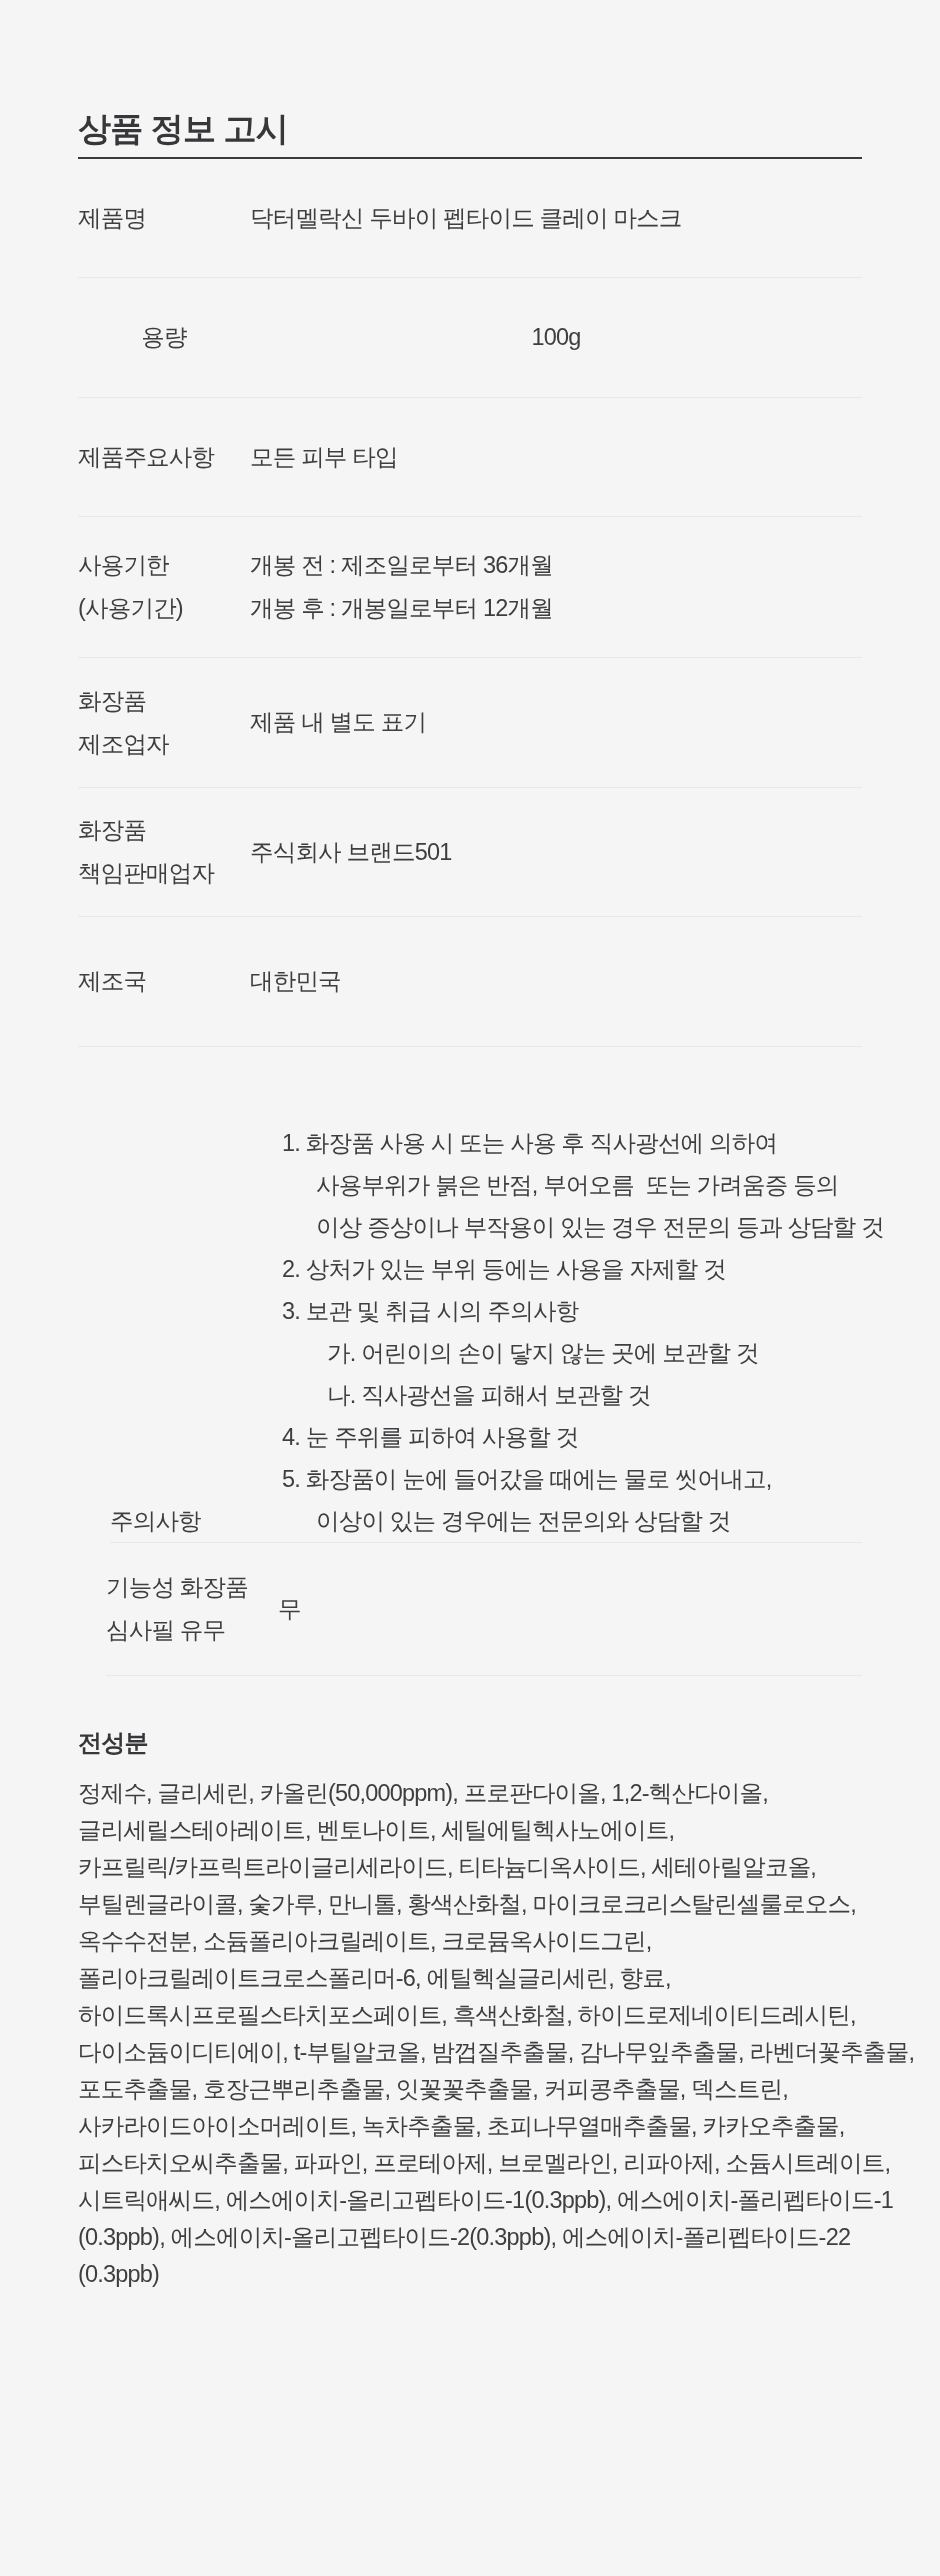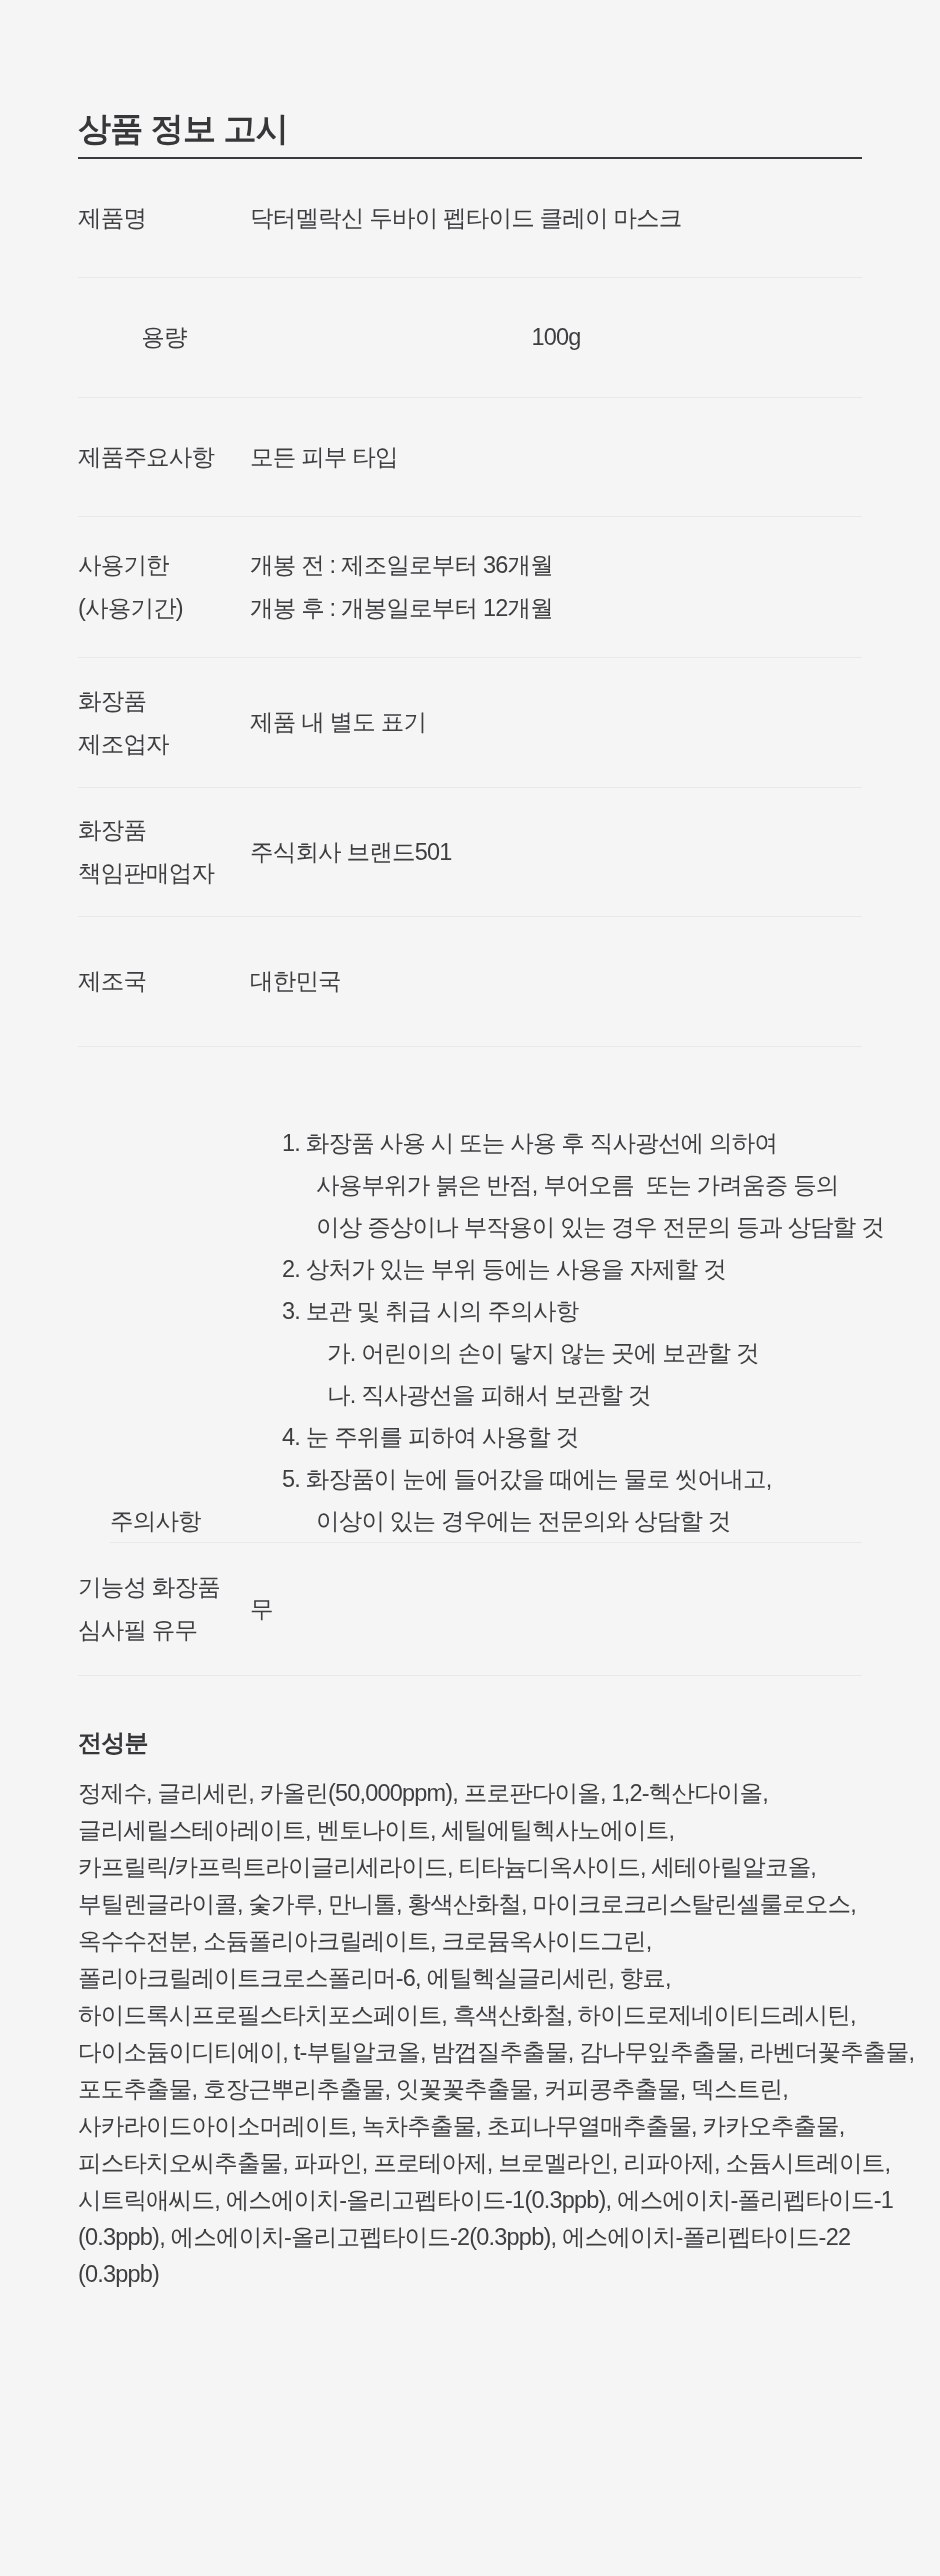"기능성 화장품" .r10 { margin-left: none -> 28px }
